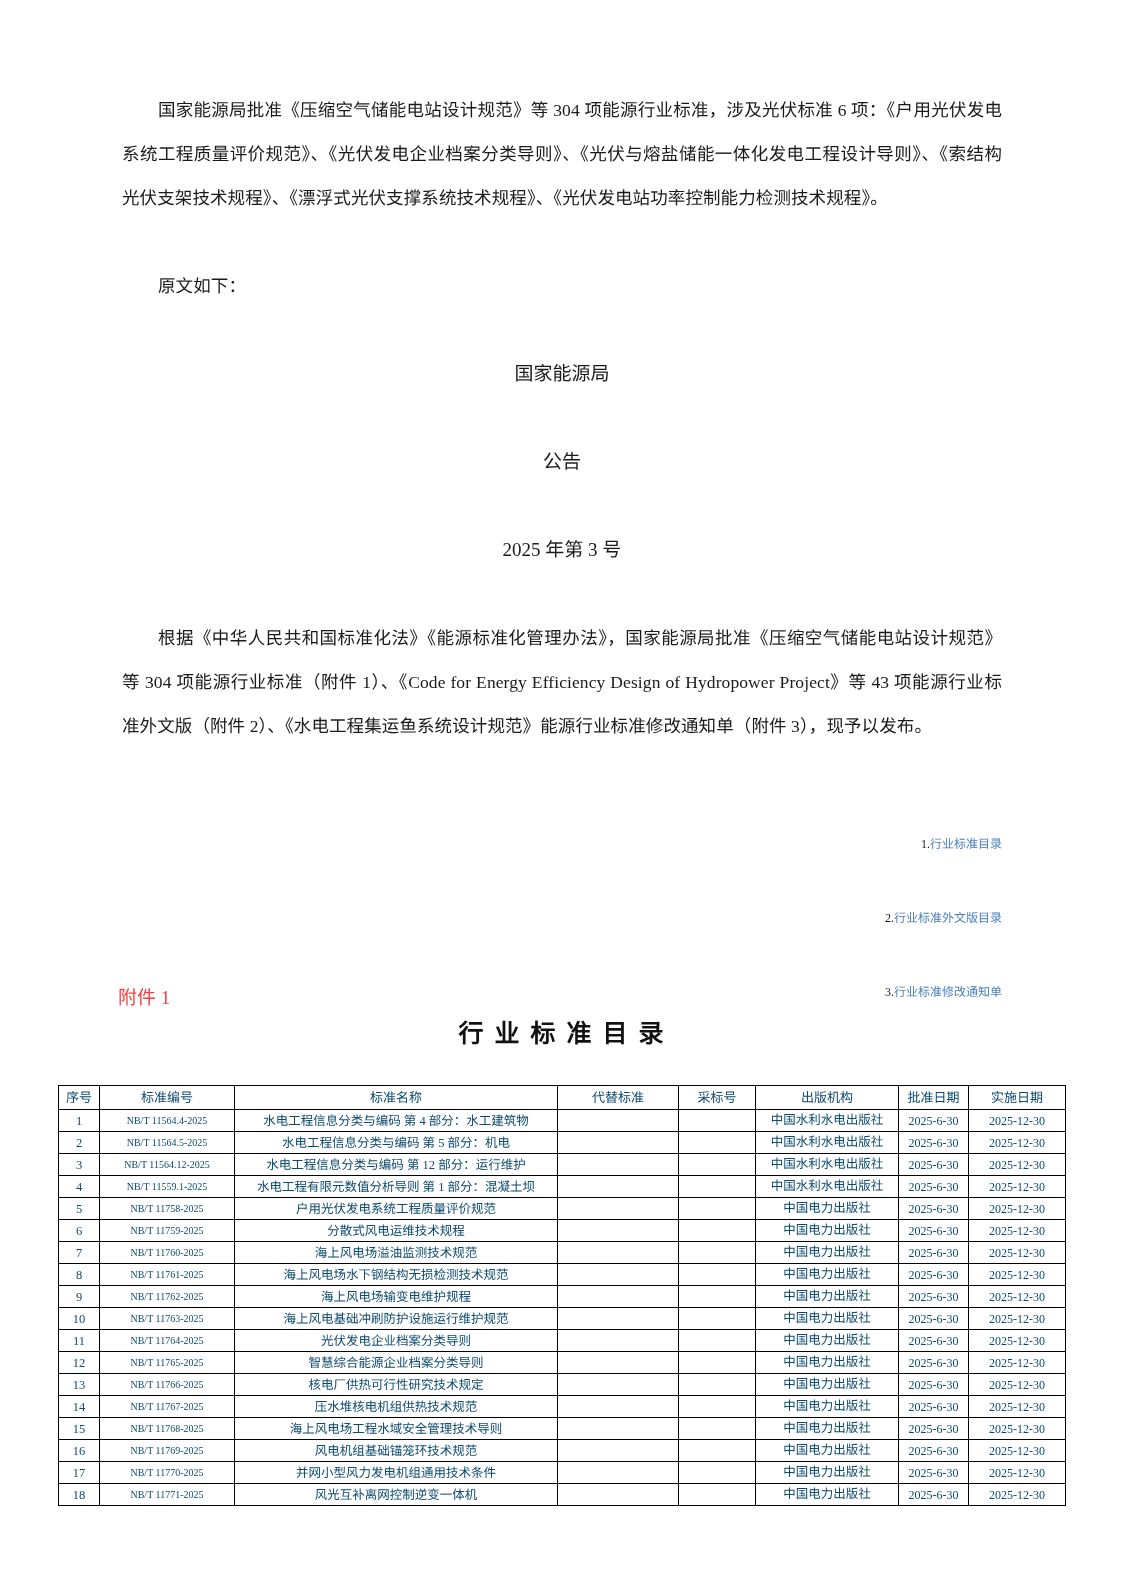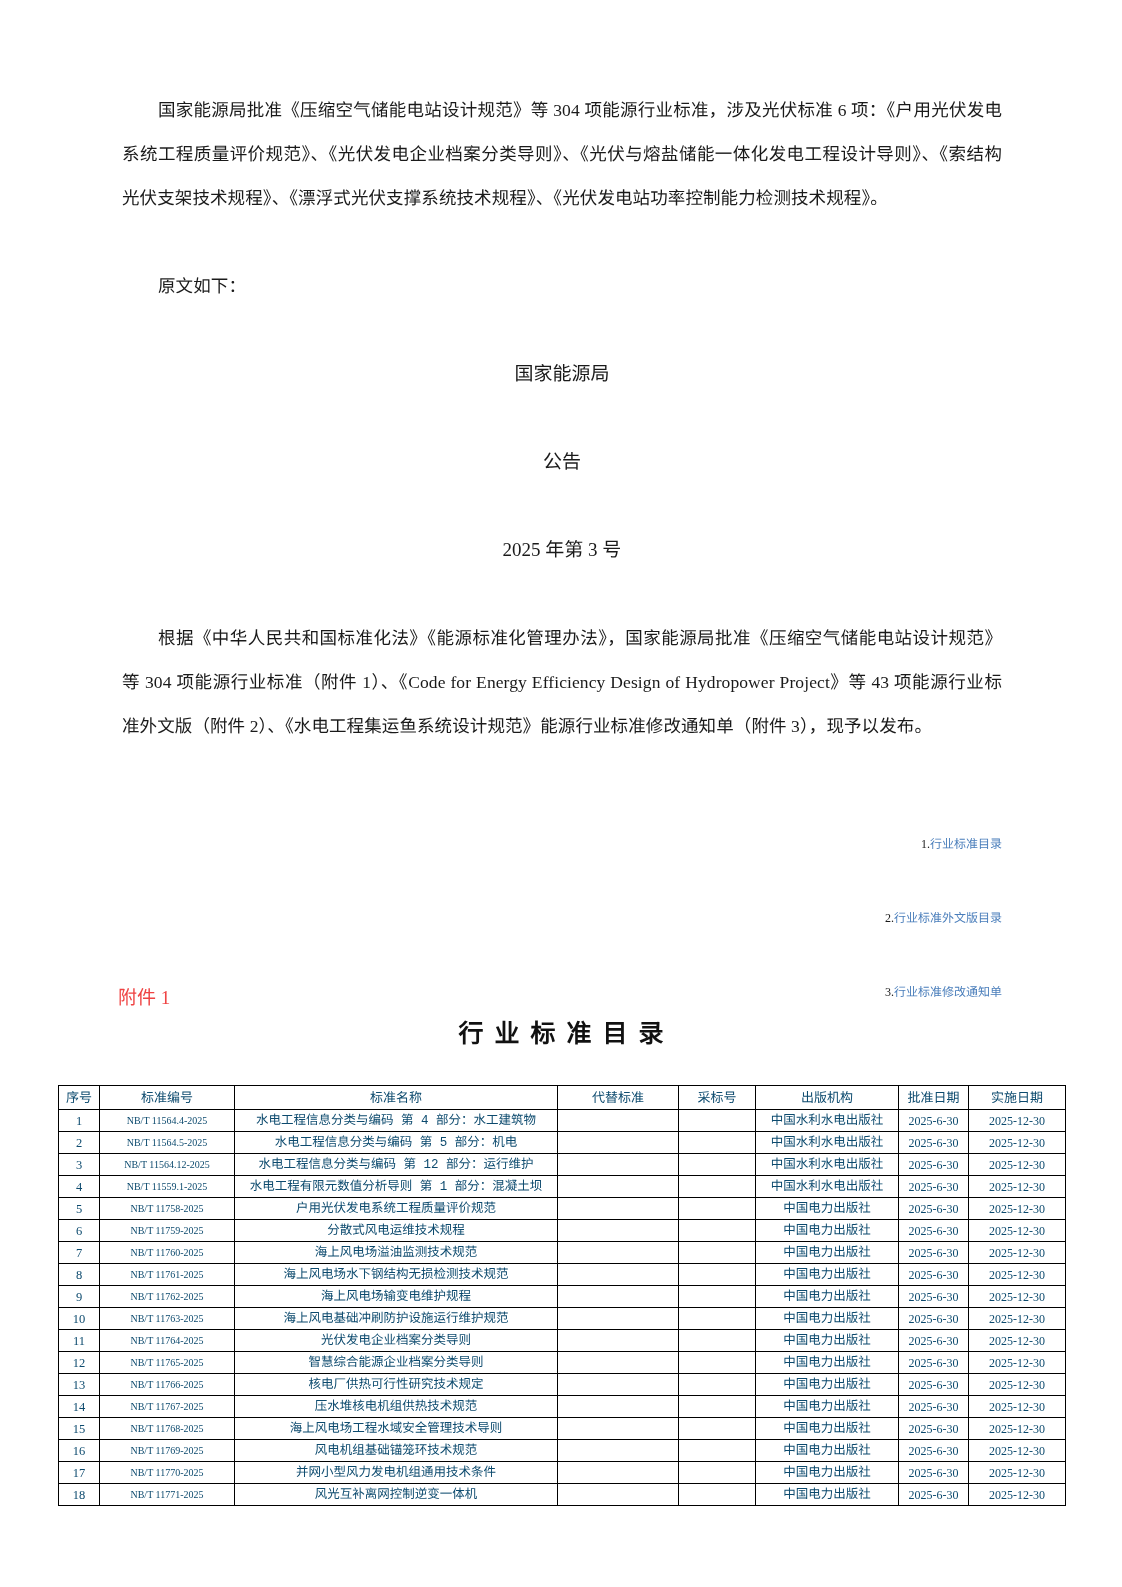"水电工程信息分类与编码 第 4 部分：水工建筑物" td.cell-name { font-family: Liberation Mono, monospace -> none }
